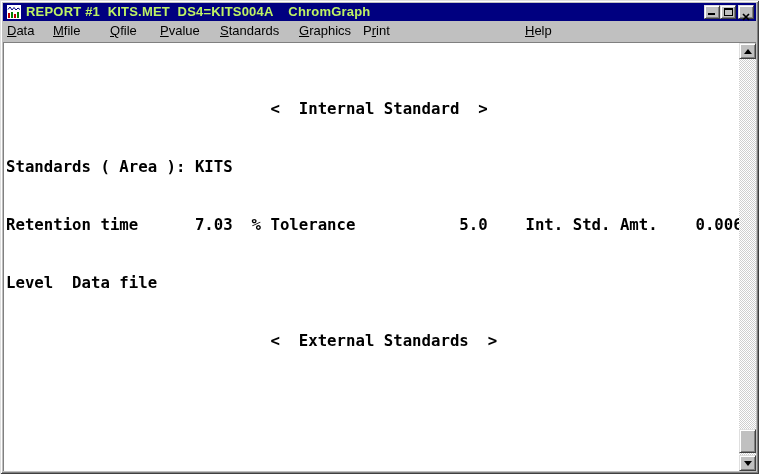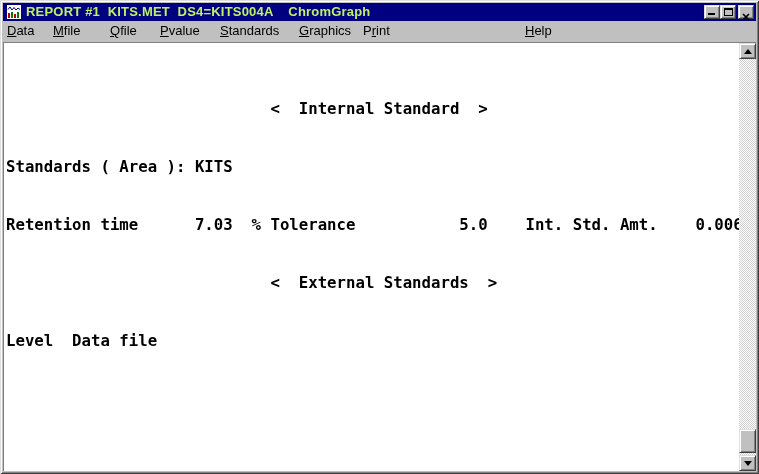"< External Standards >" div.ln { order: before "Level Data file" -> after "Level Data file" }
